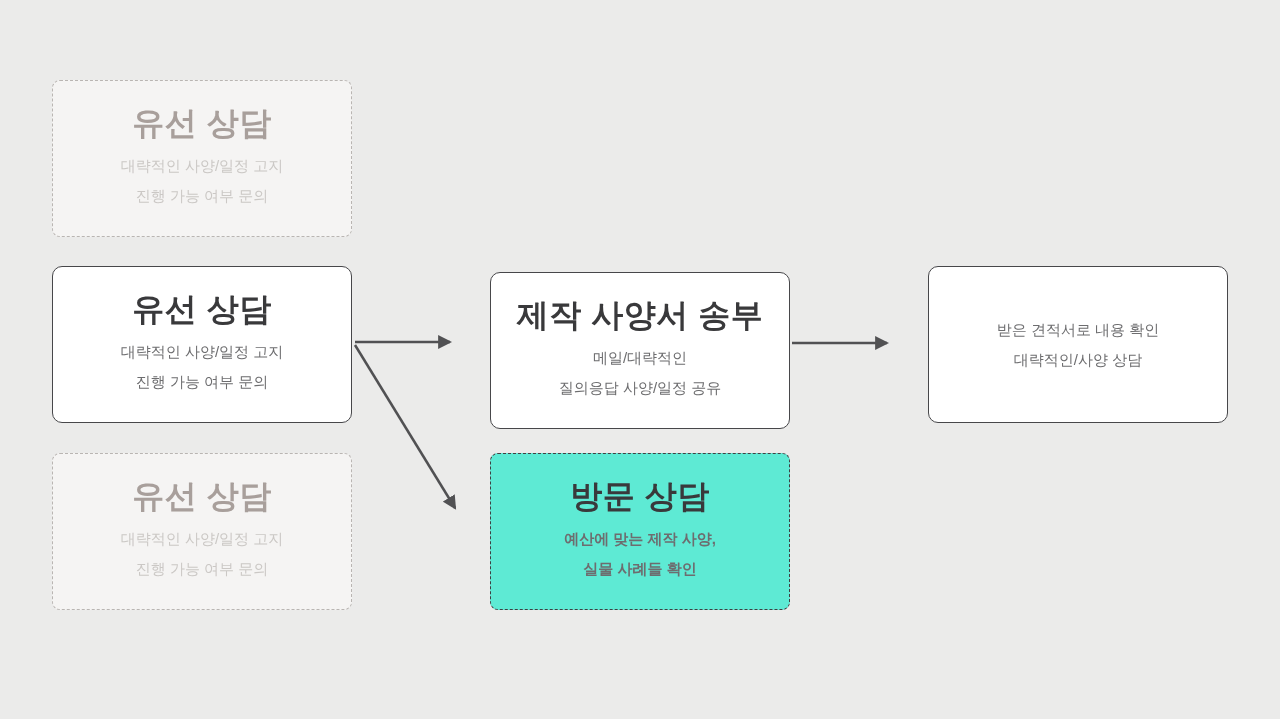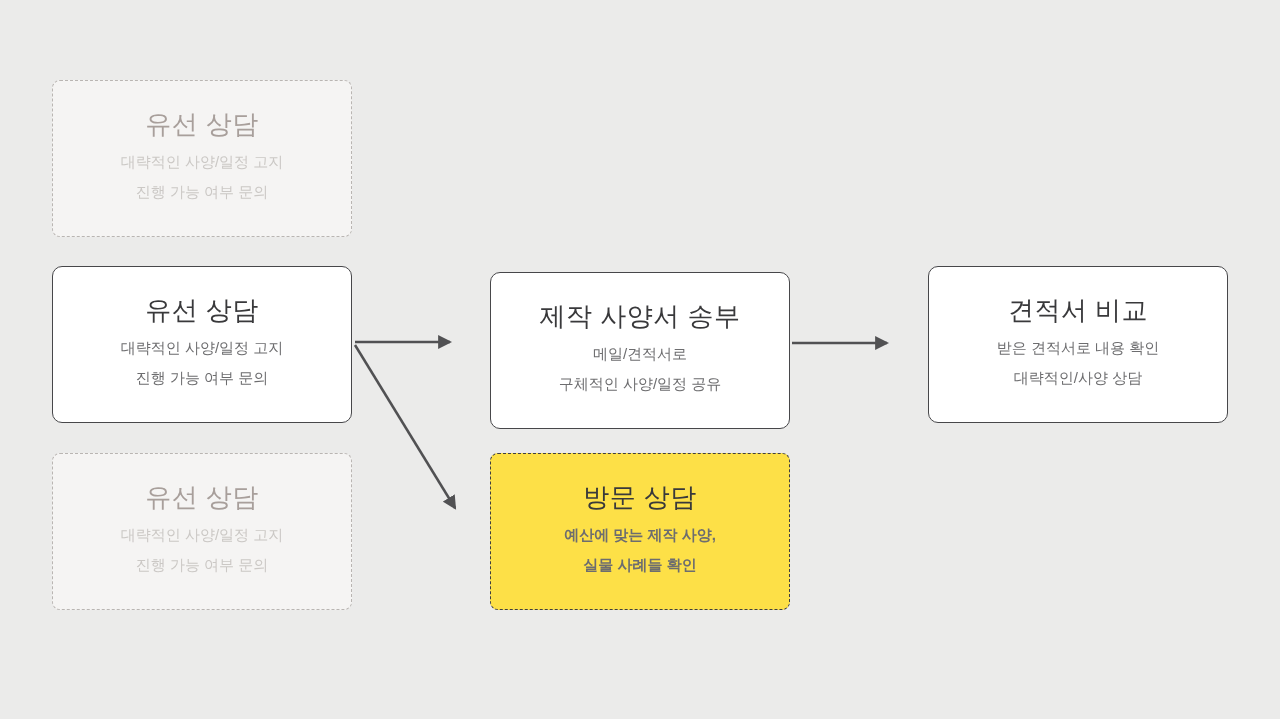"유선 상담" .box .title { font-size: 26px -> 32px; font-weight: 400 -> 700 }
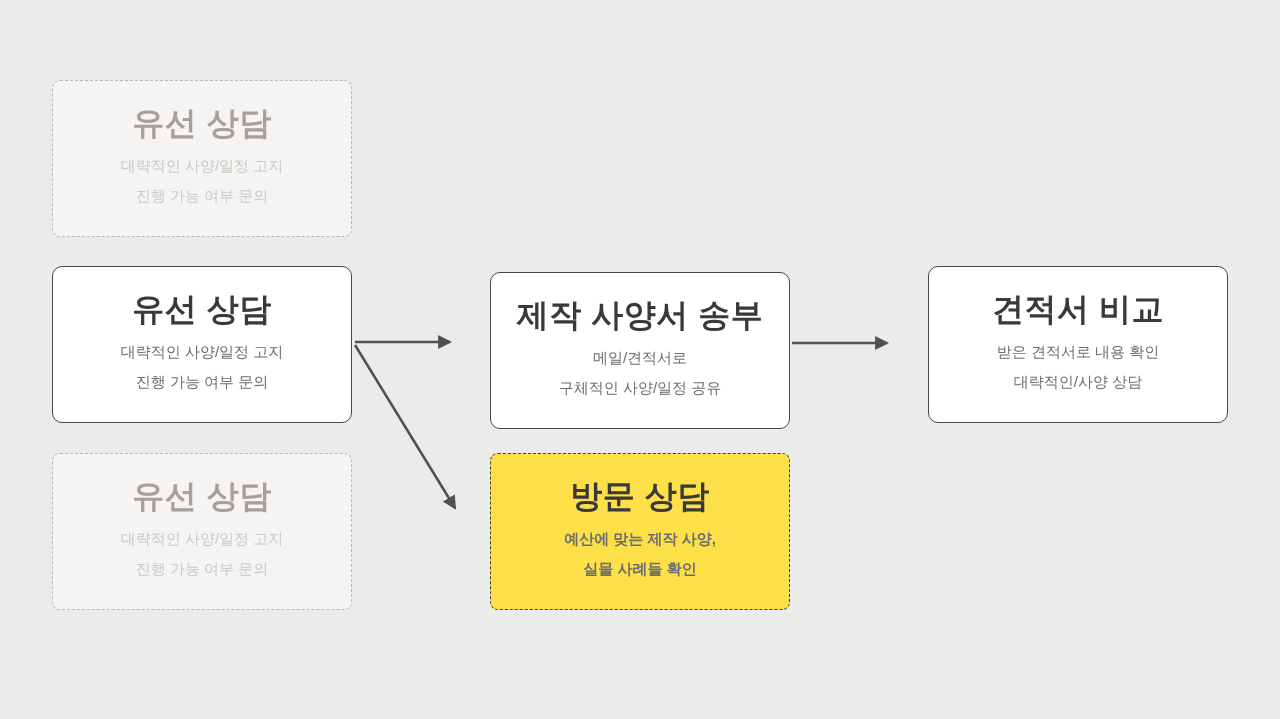"견적서 비교" div.title { html: <div>견적서 비교</div> -> none }
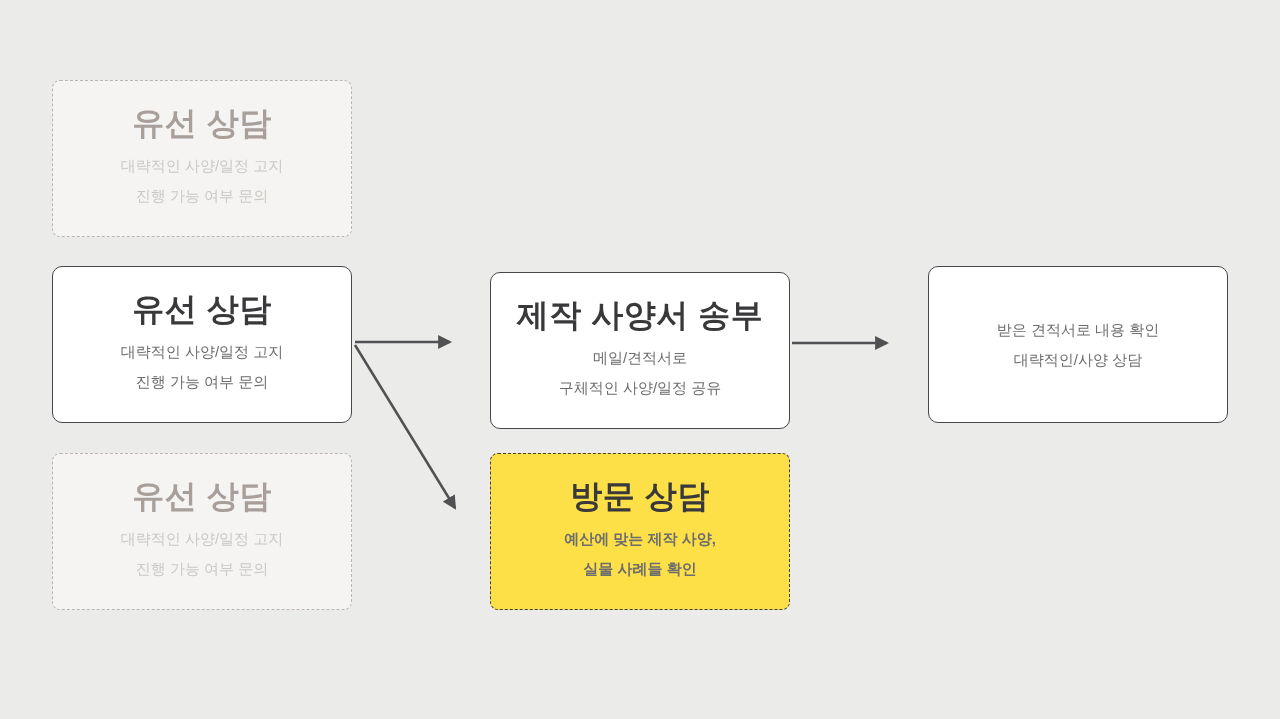"메일/견적서로" span { text: 메일/견적서로 -> 메일/대략적인 }
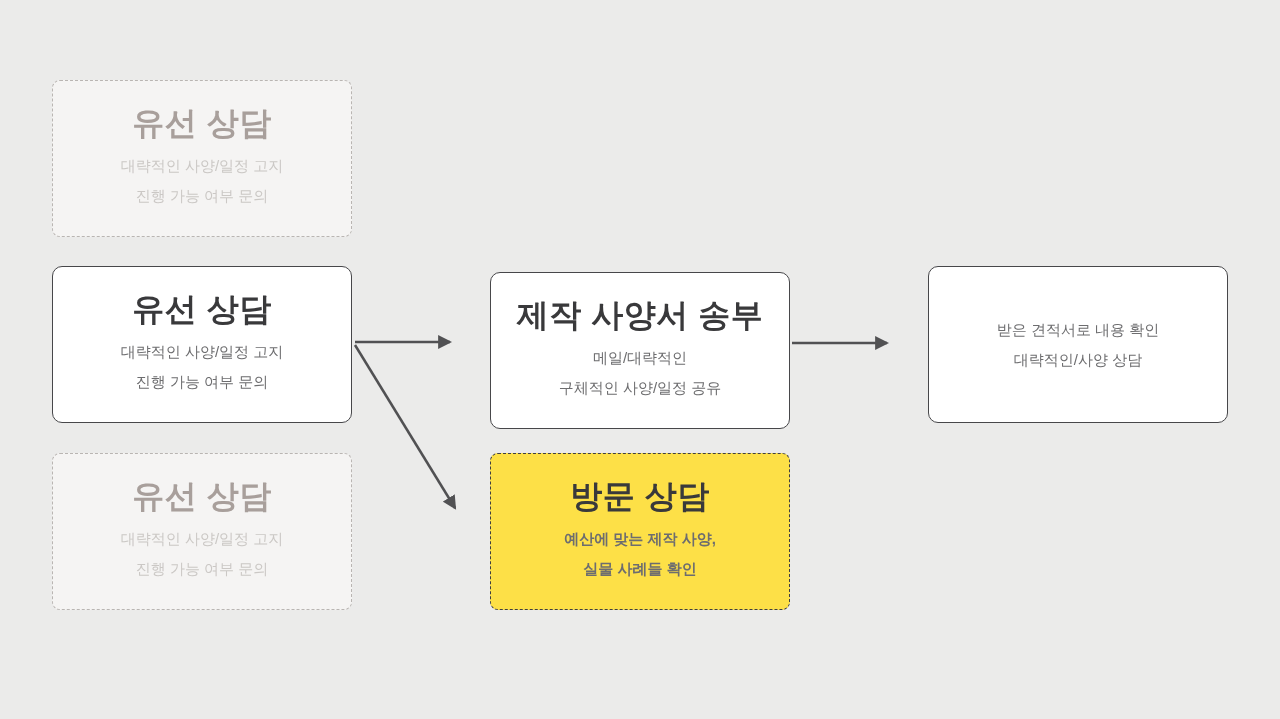"구체적인 사양/일정 공유" span { text: 구체적인 -> 질의응답 }
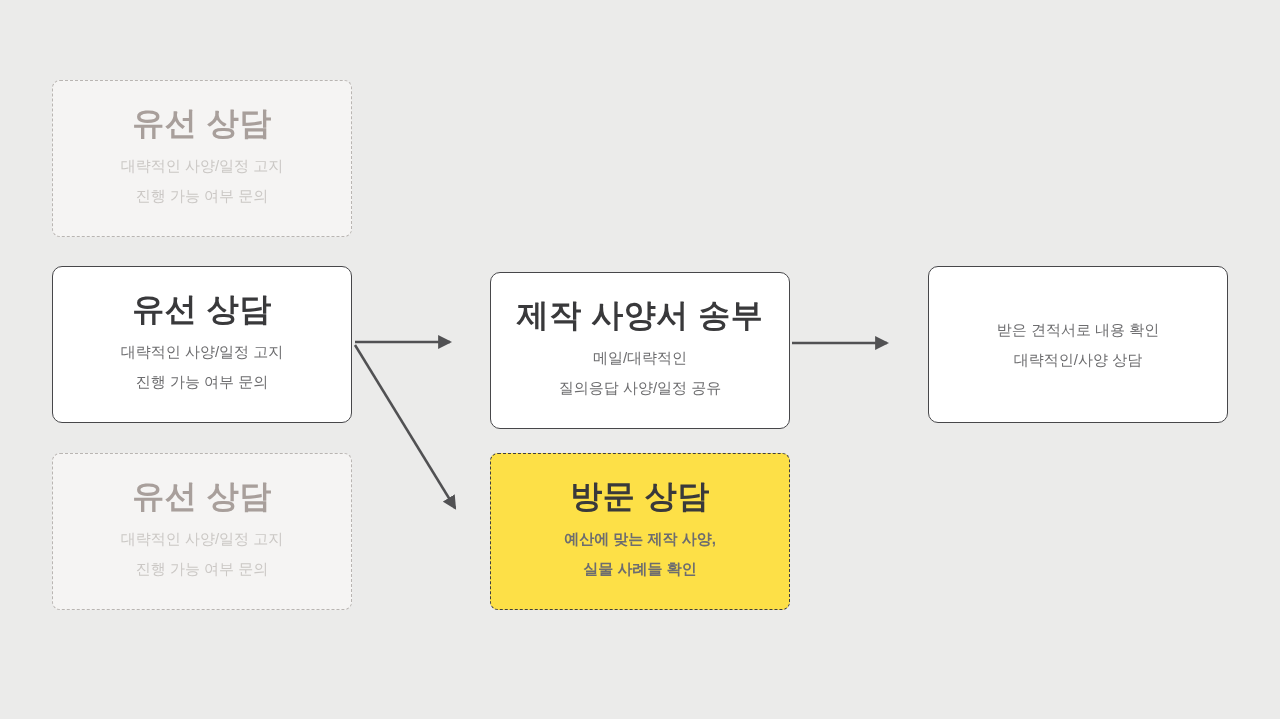"방문 상담" .box.dashed { background: #fde047 -> #5eead4 }
